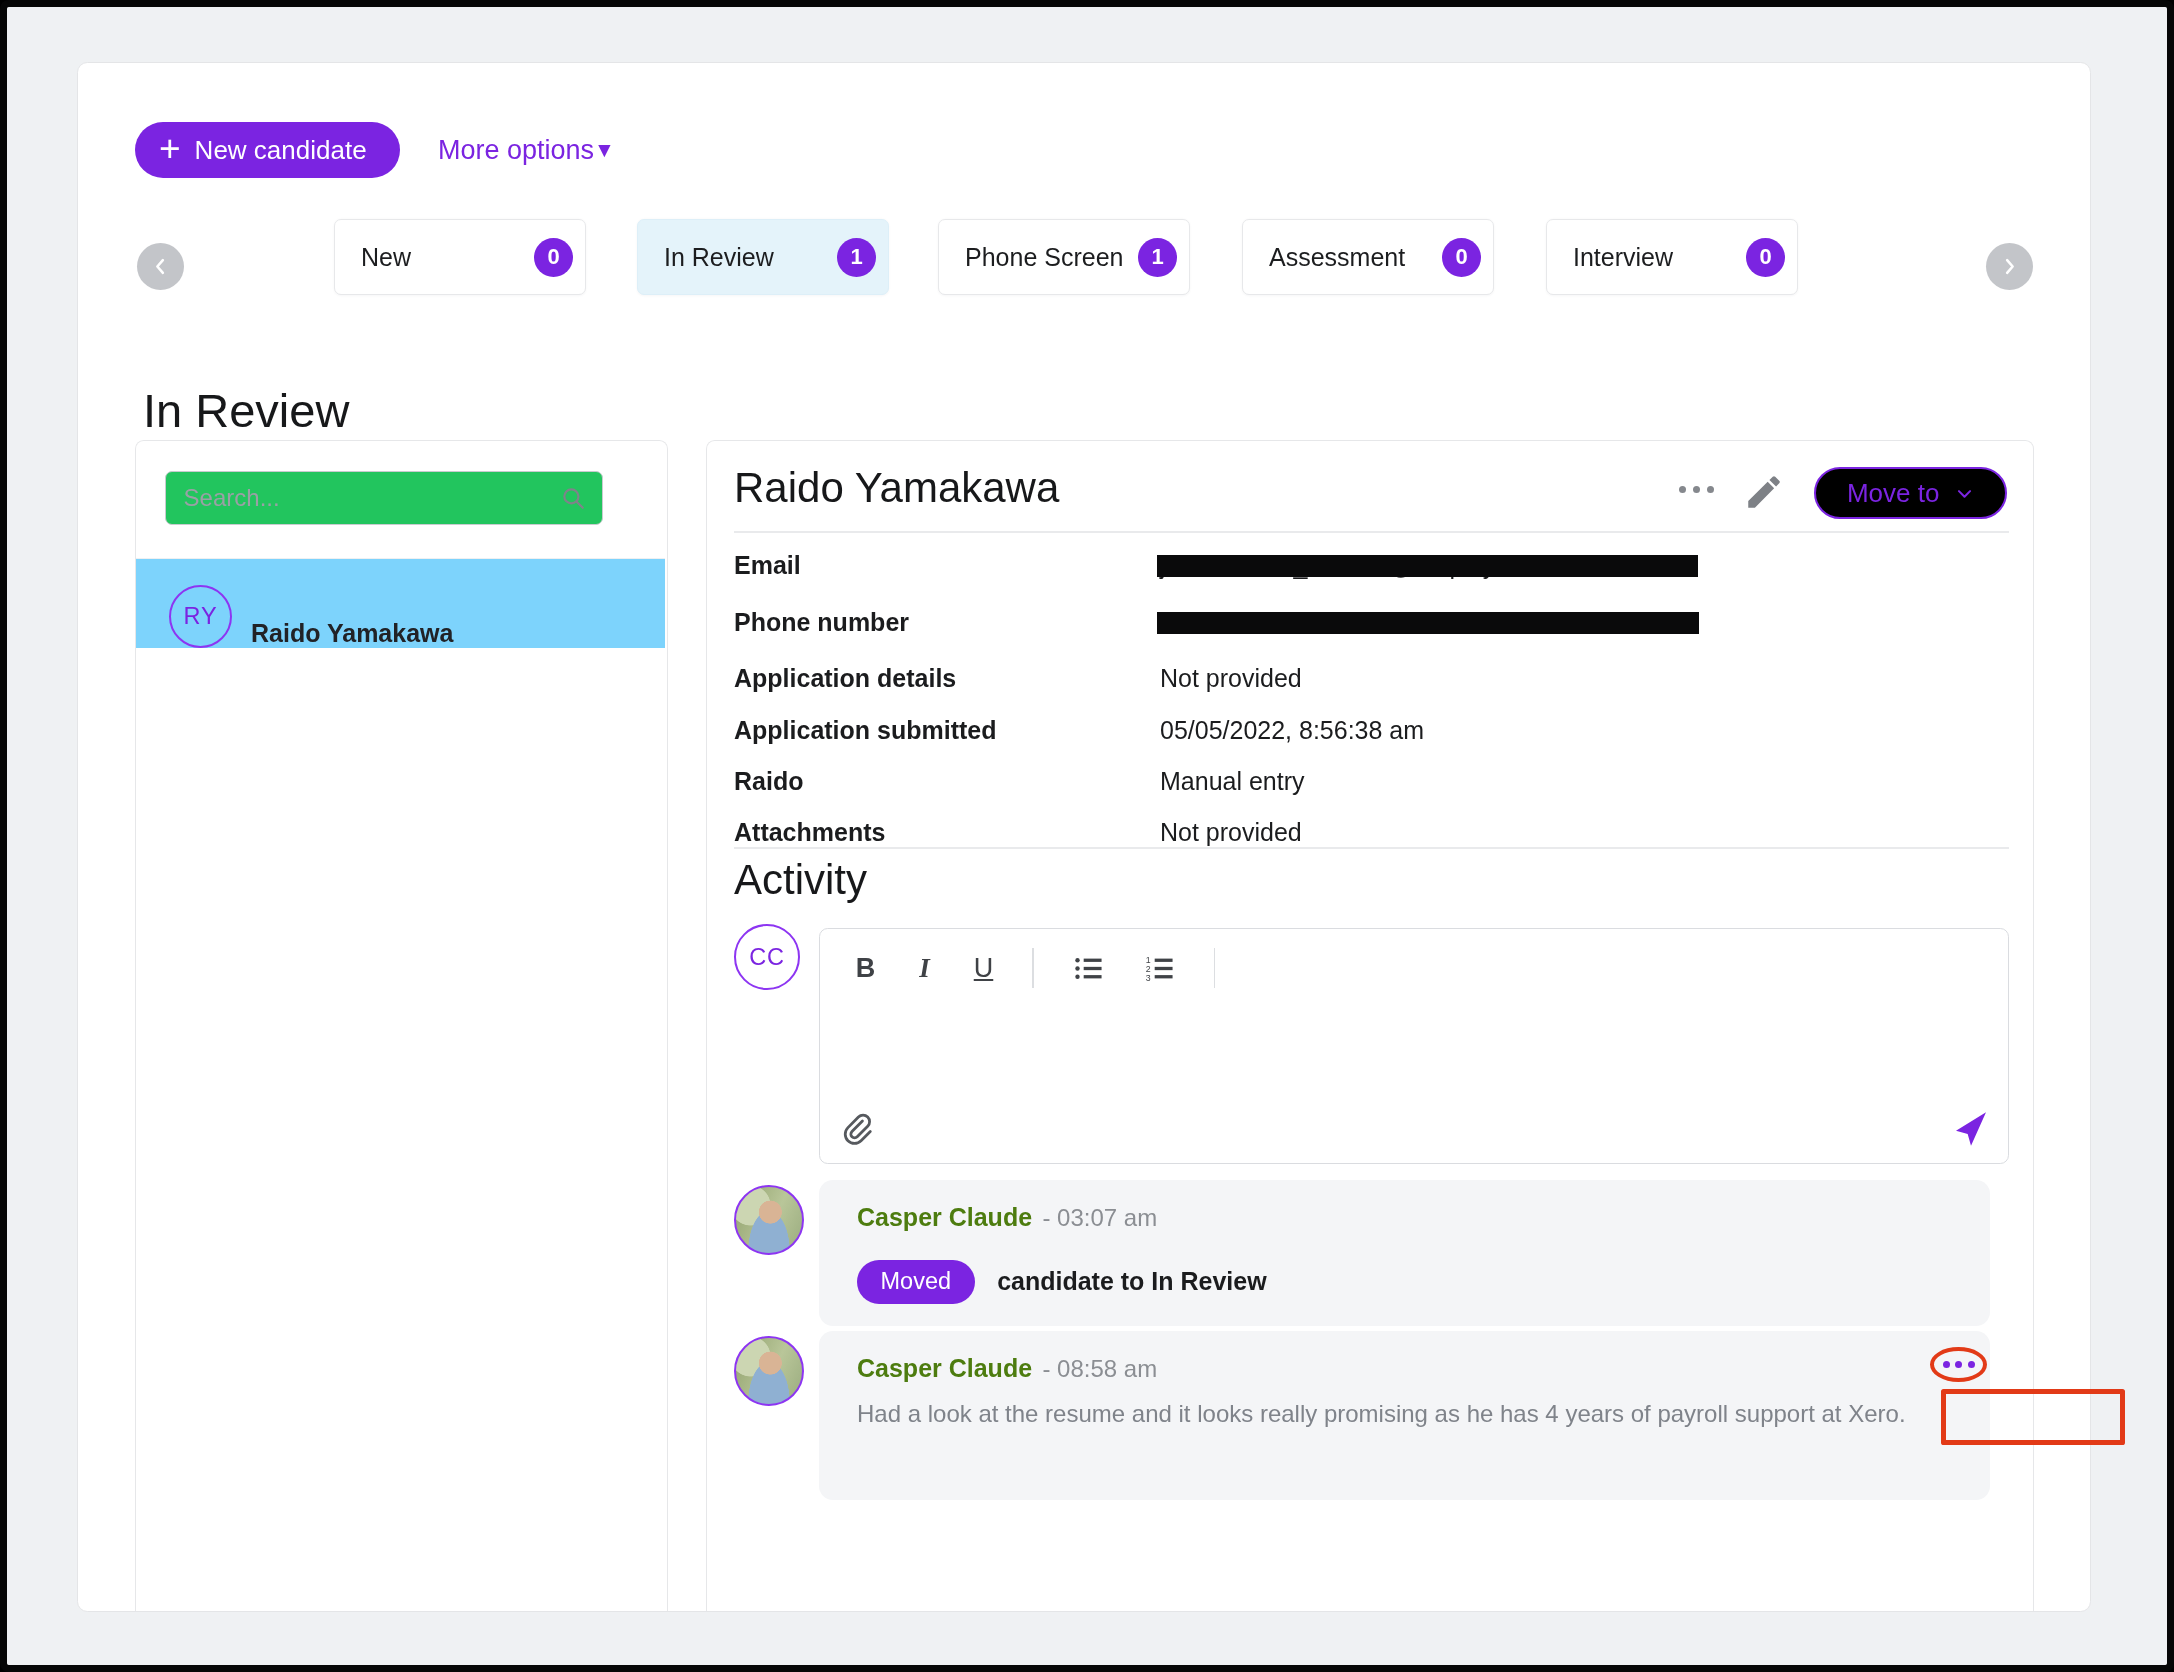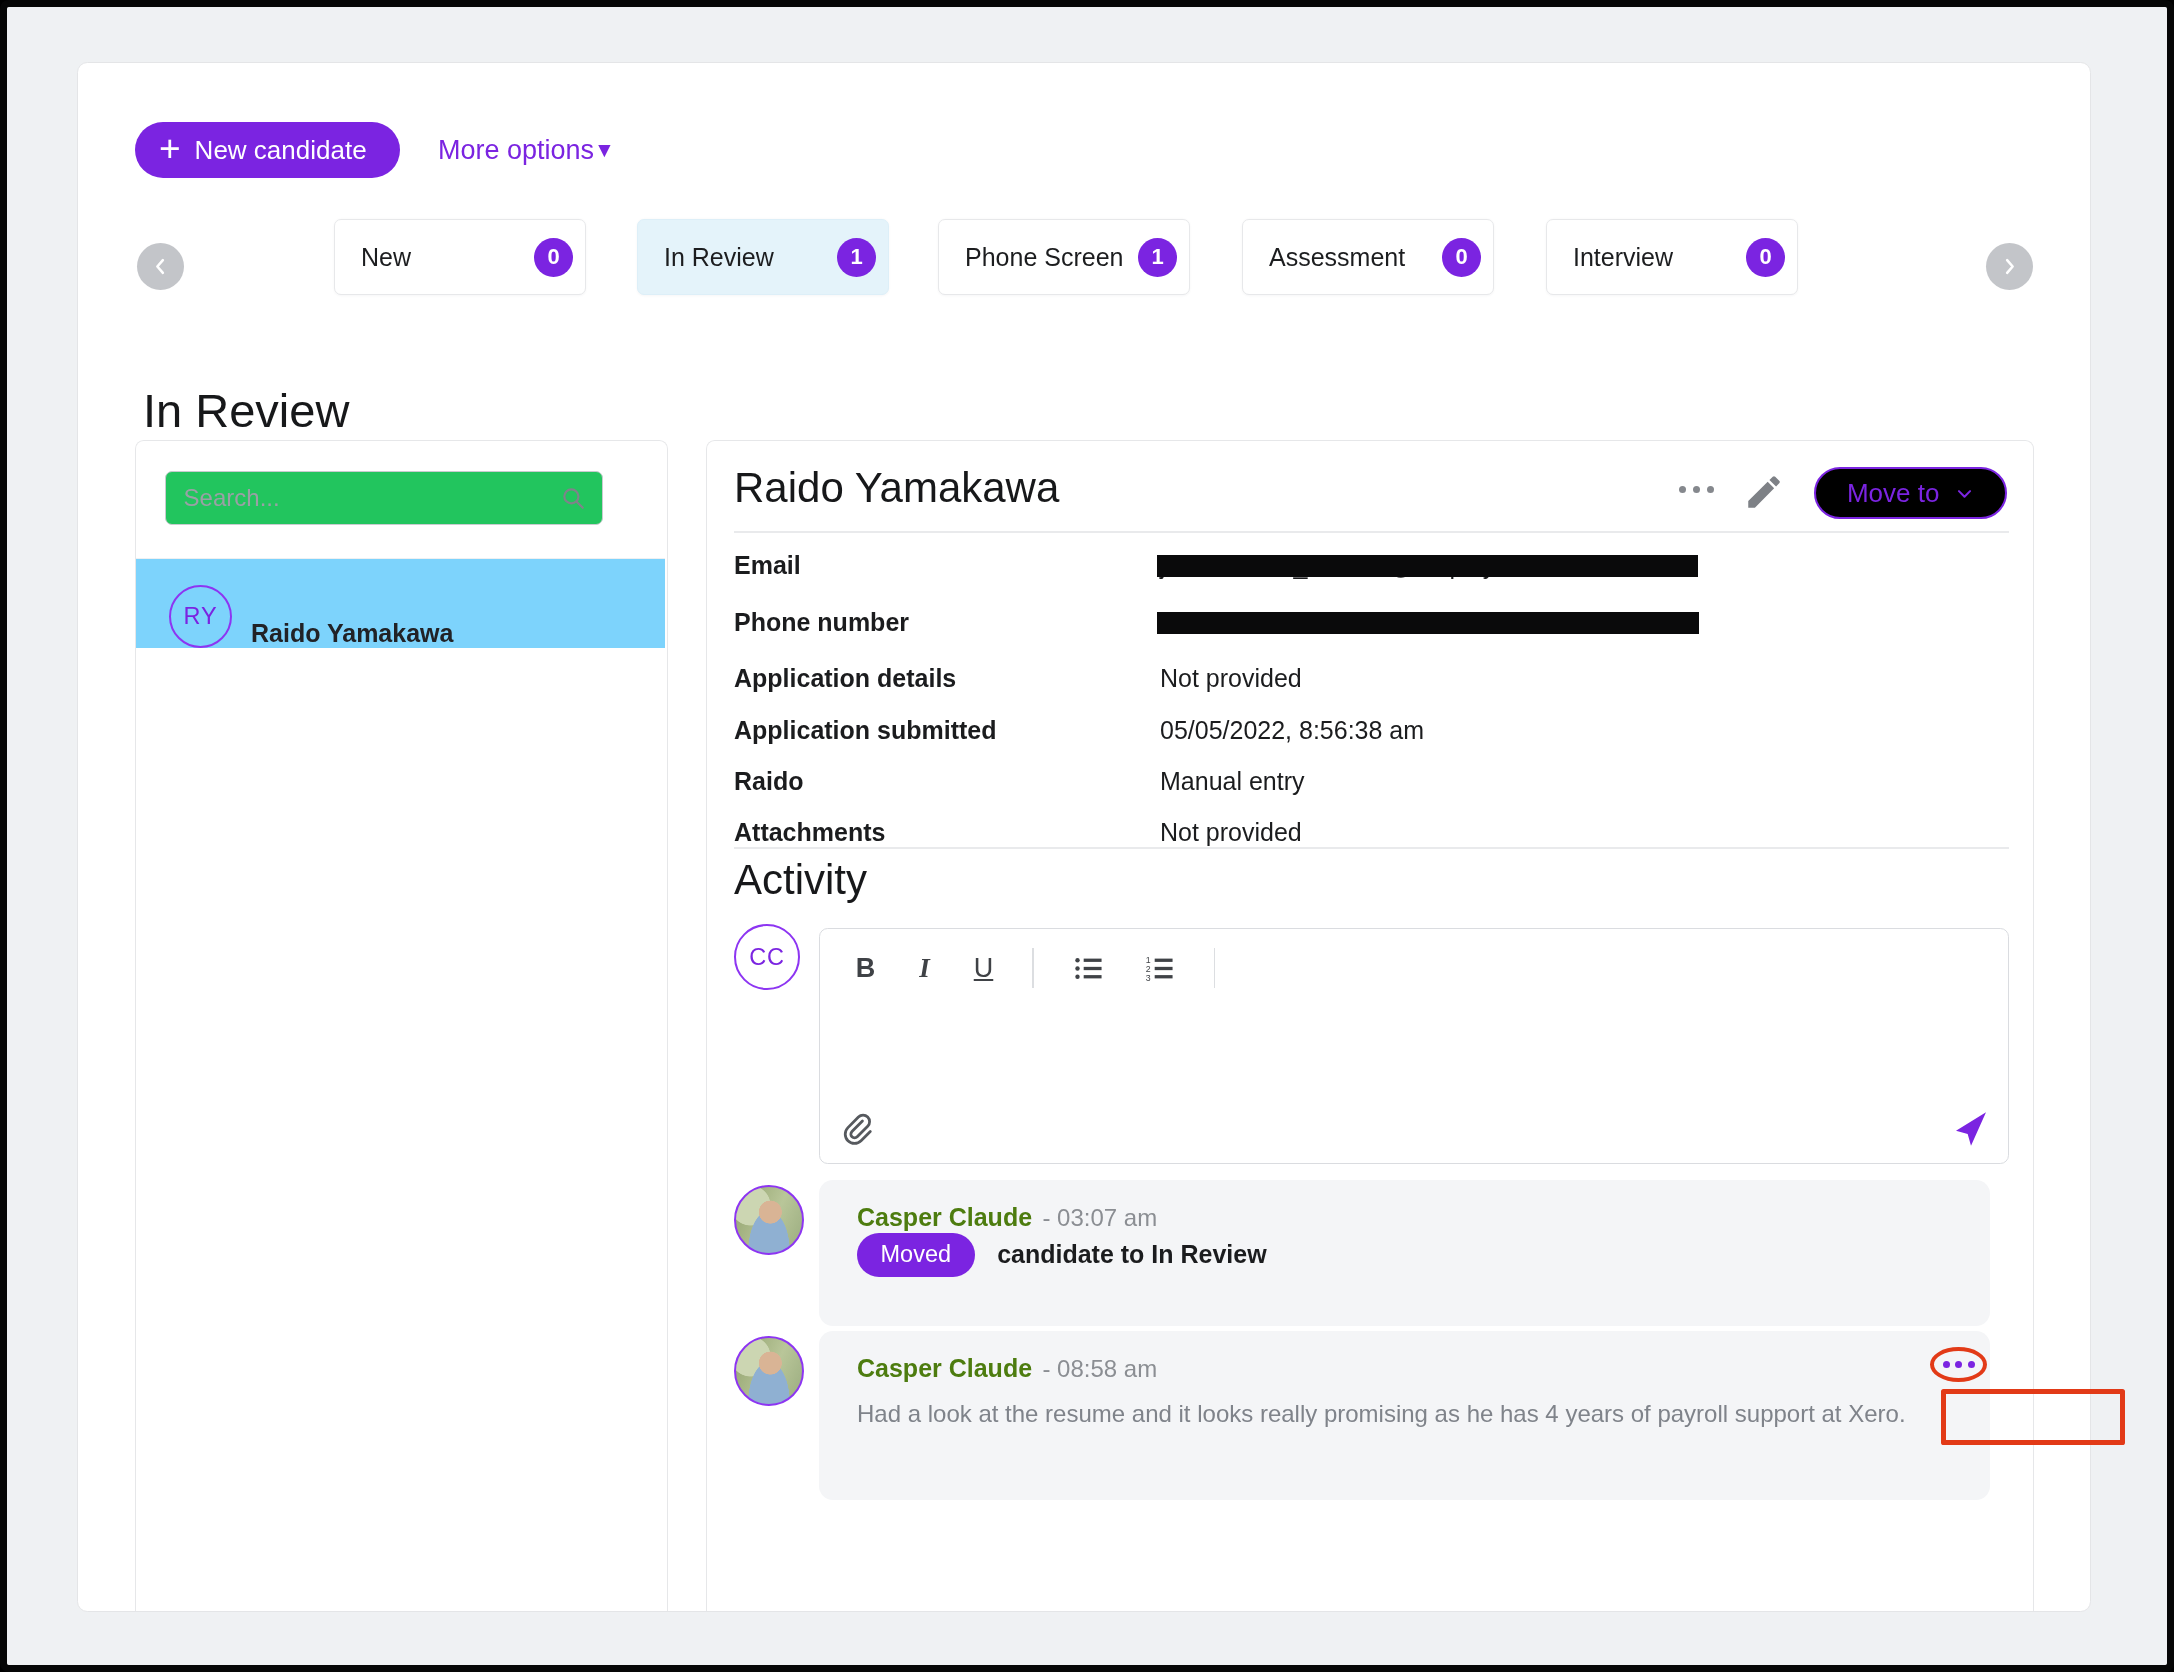"Moved" .badge-row { margin-top: 1px -> 28px }
